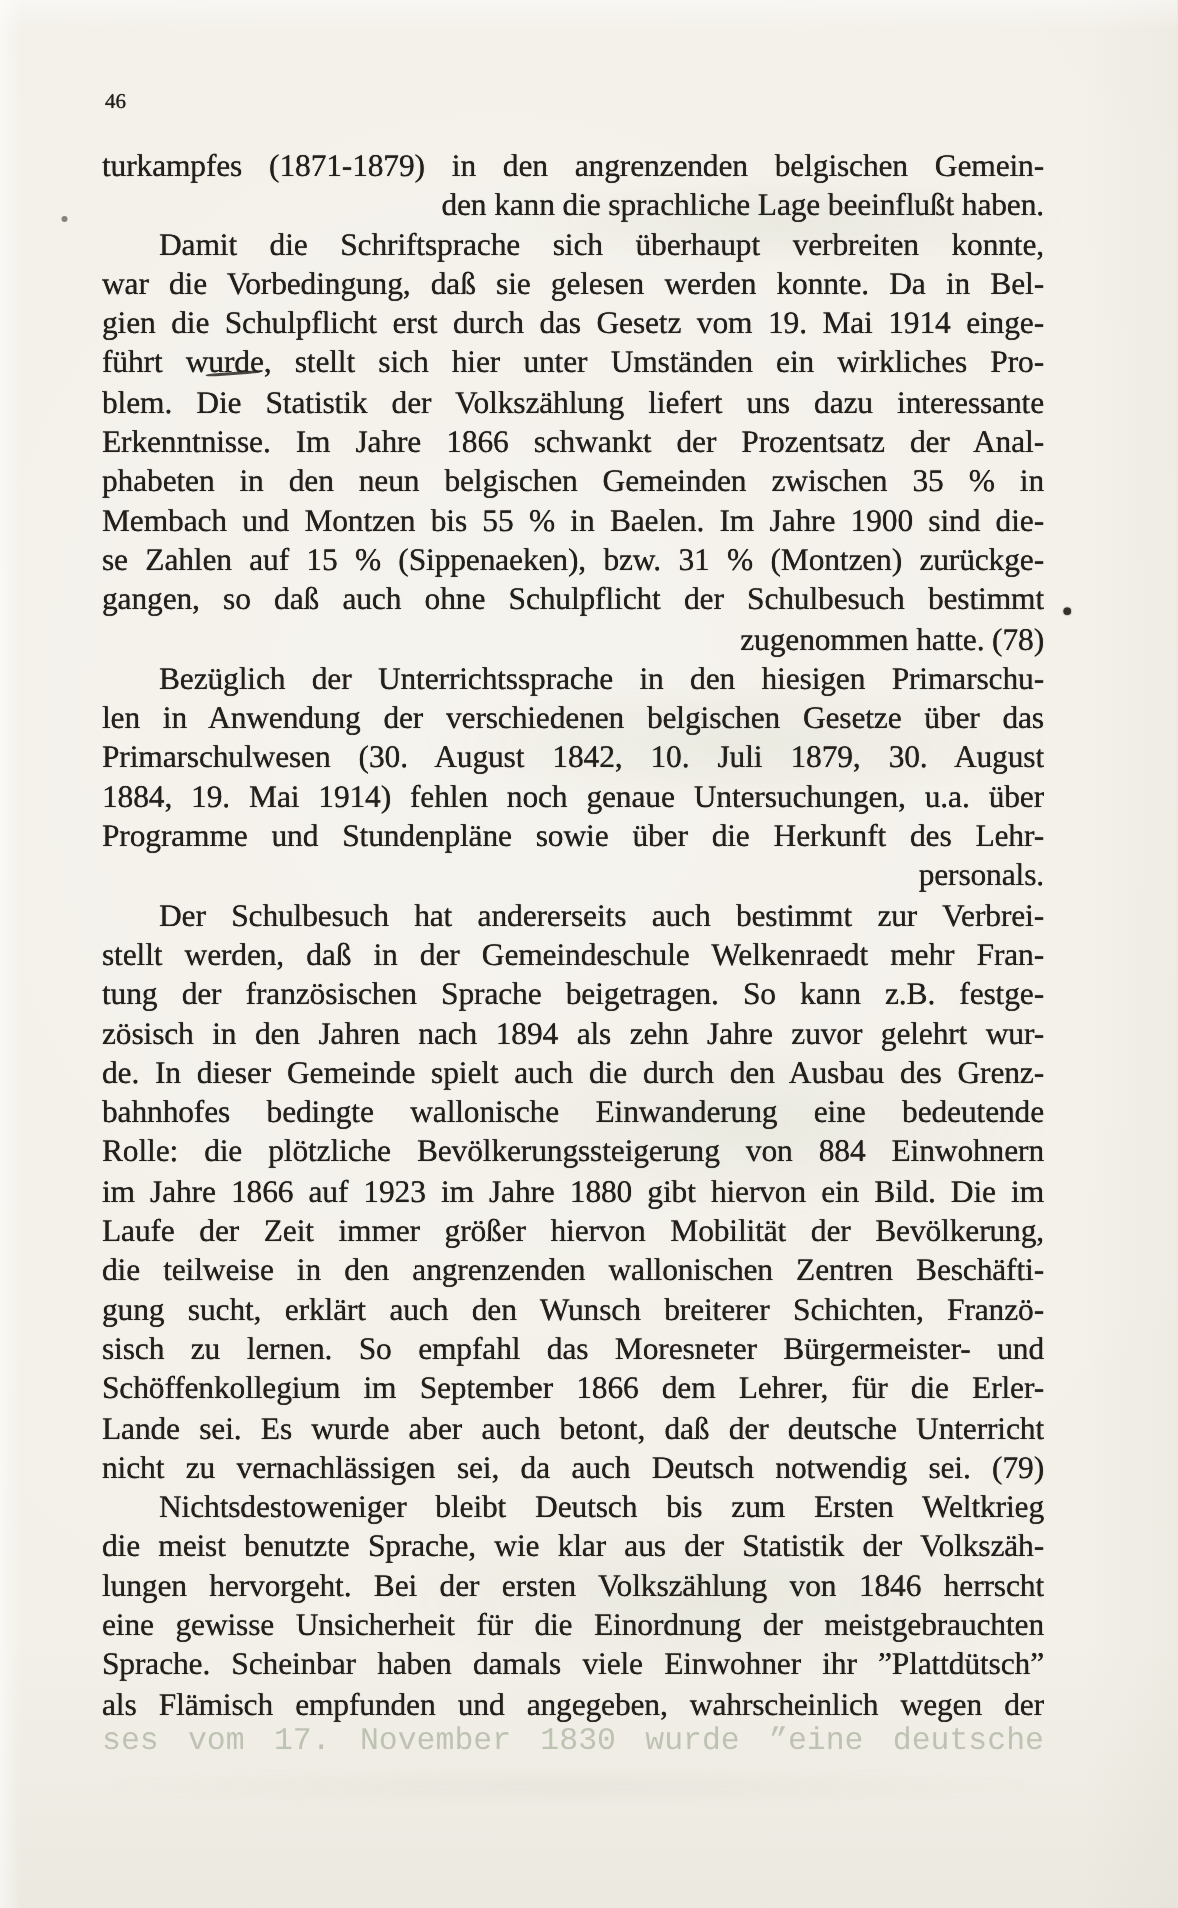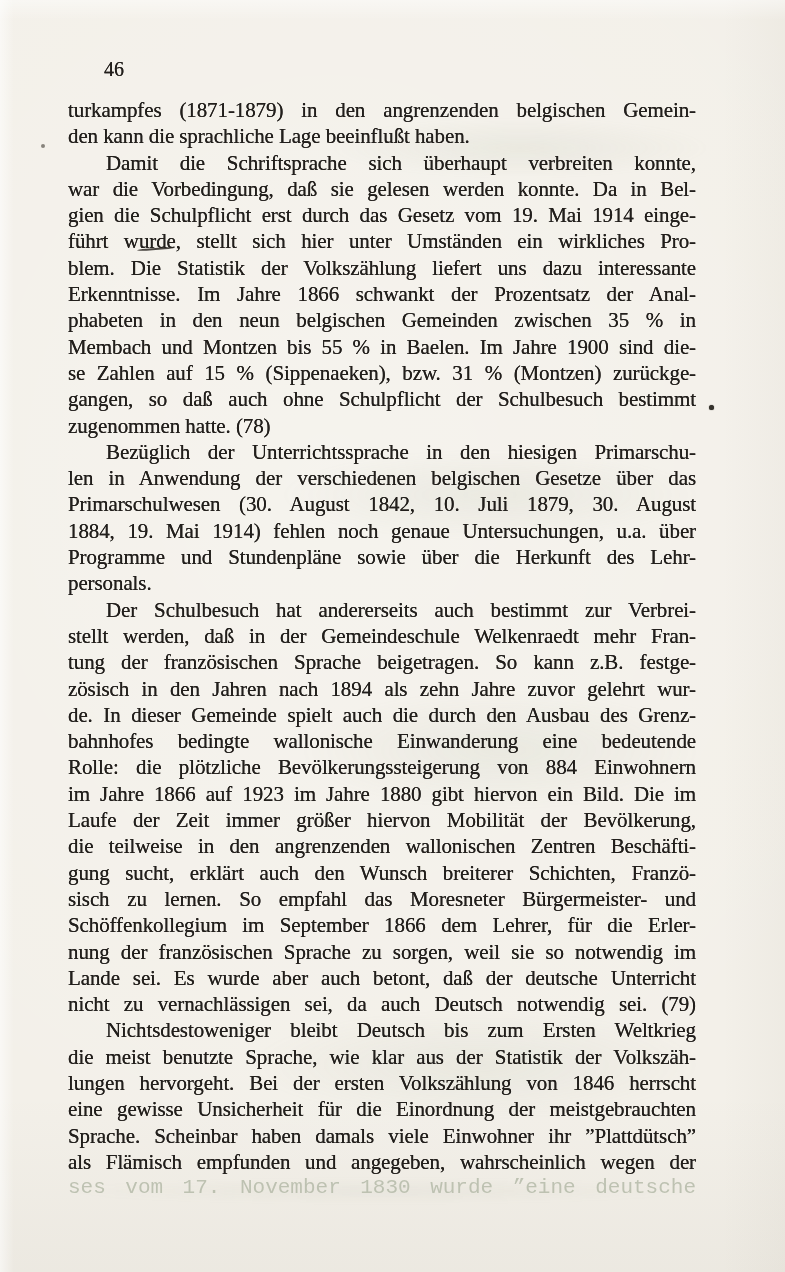"46" .pagenum { font-size: 20px -> 14px; margin-left: 34px -> none }
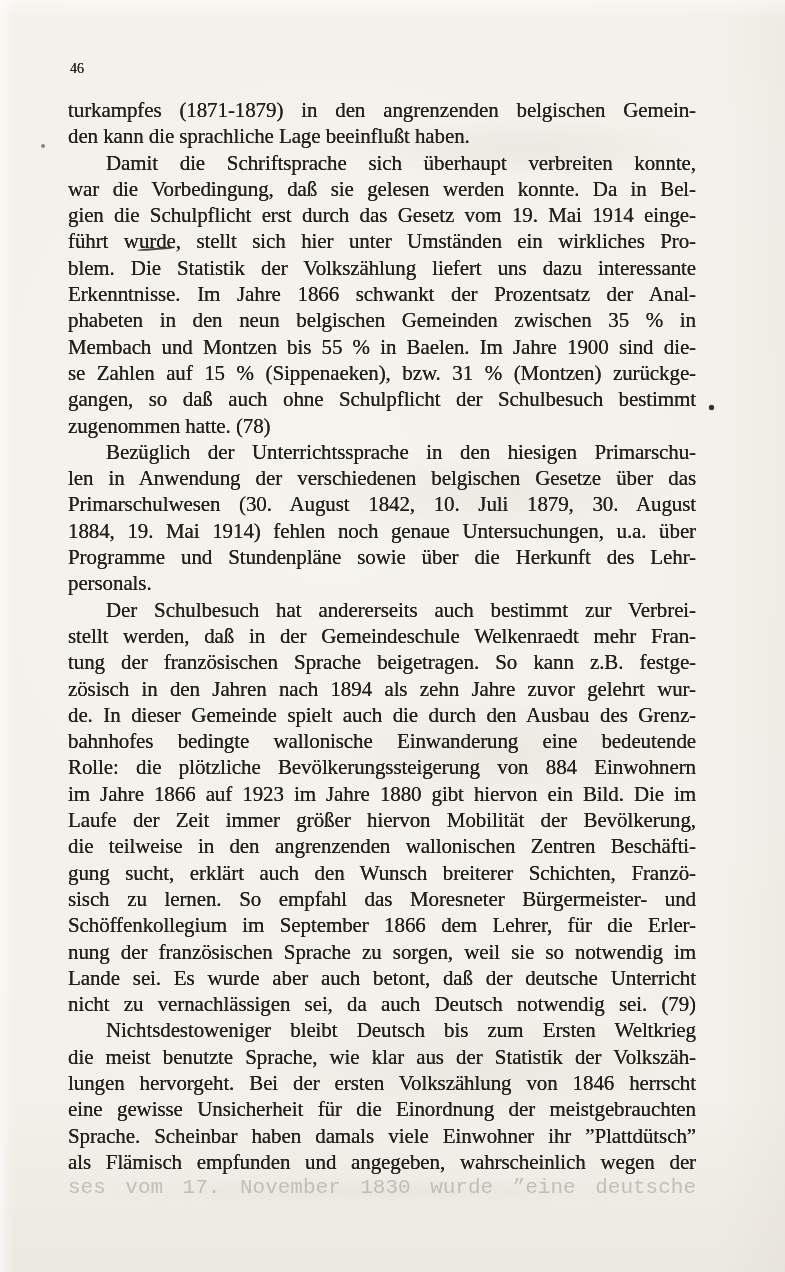"den kann die sprachliche Lage" .line.end { text-align: left -> right }
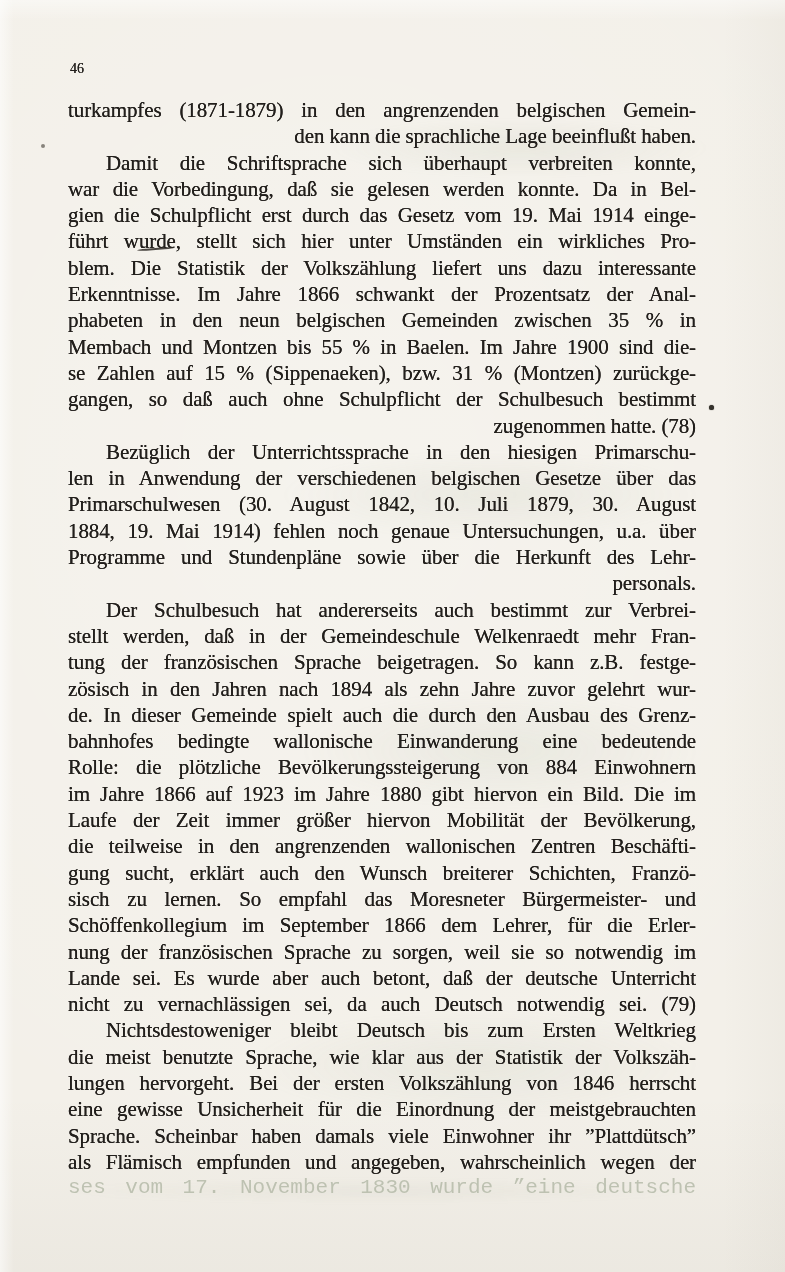"nung der französischen Sprache zu" div.line { html: <div>nung der französischen Sprache zu sorgen, weil sie so notwendig im</div> -> none }
